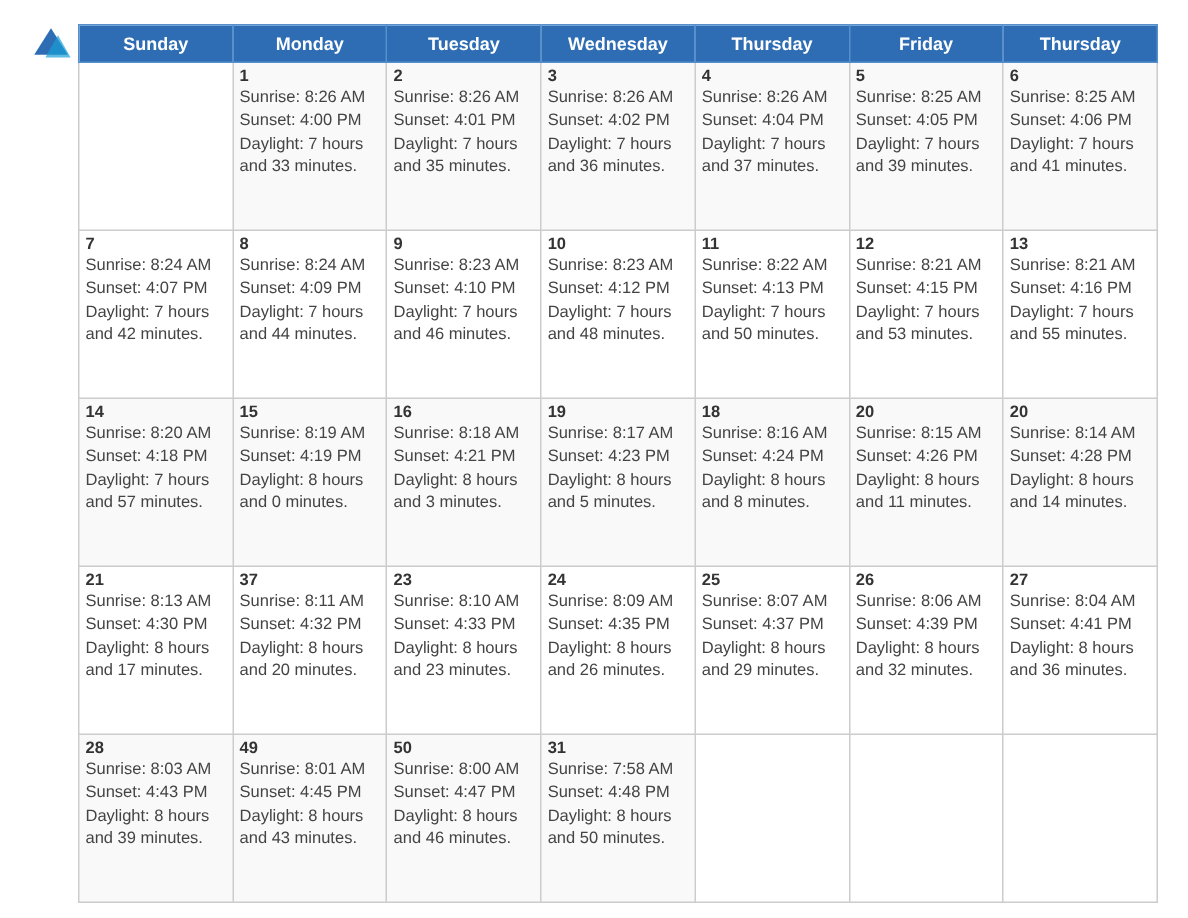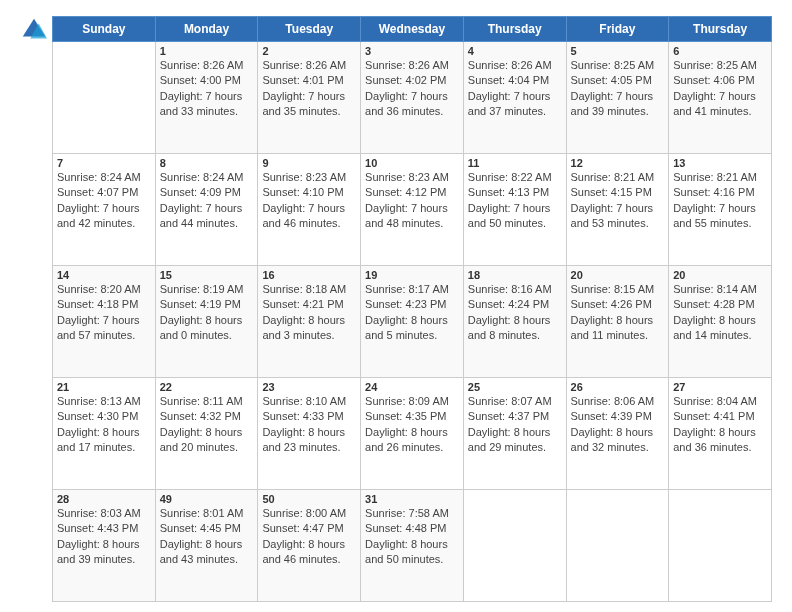"22" span.day-num { text: 22 -> 37 }
